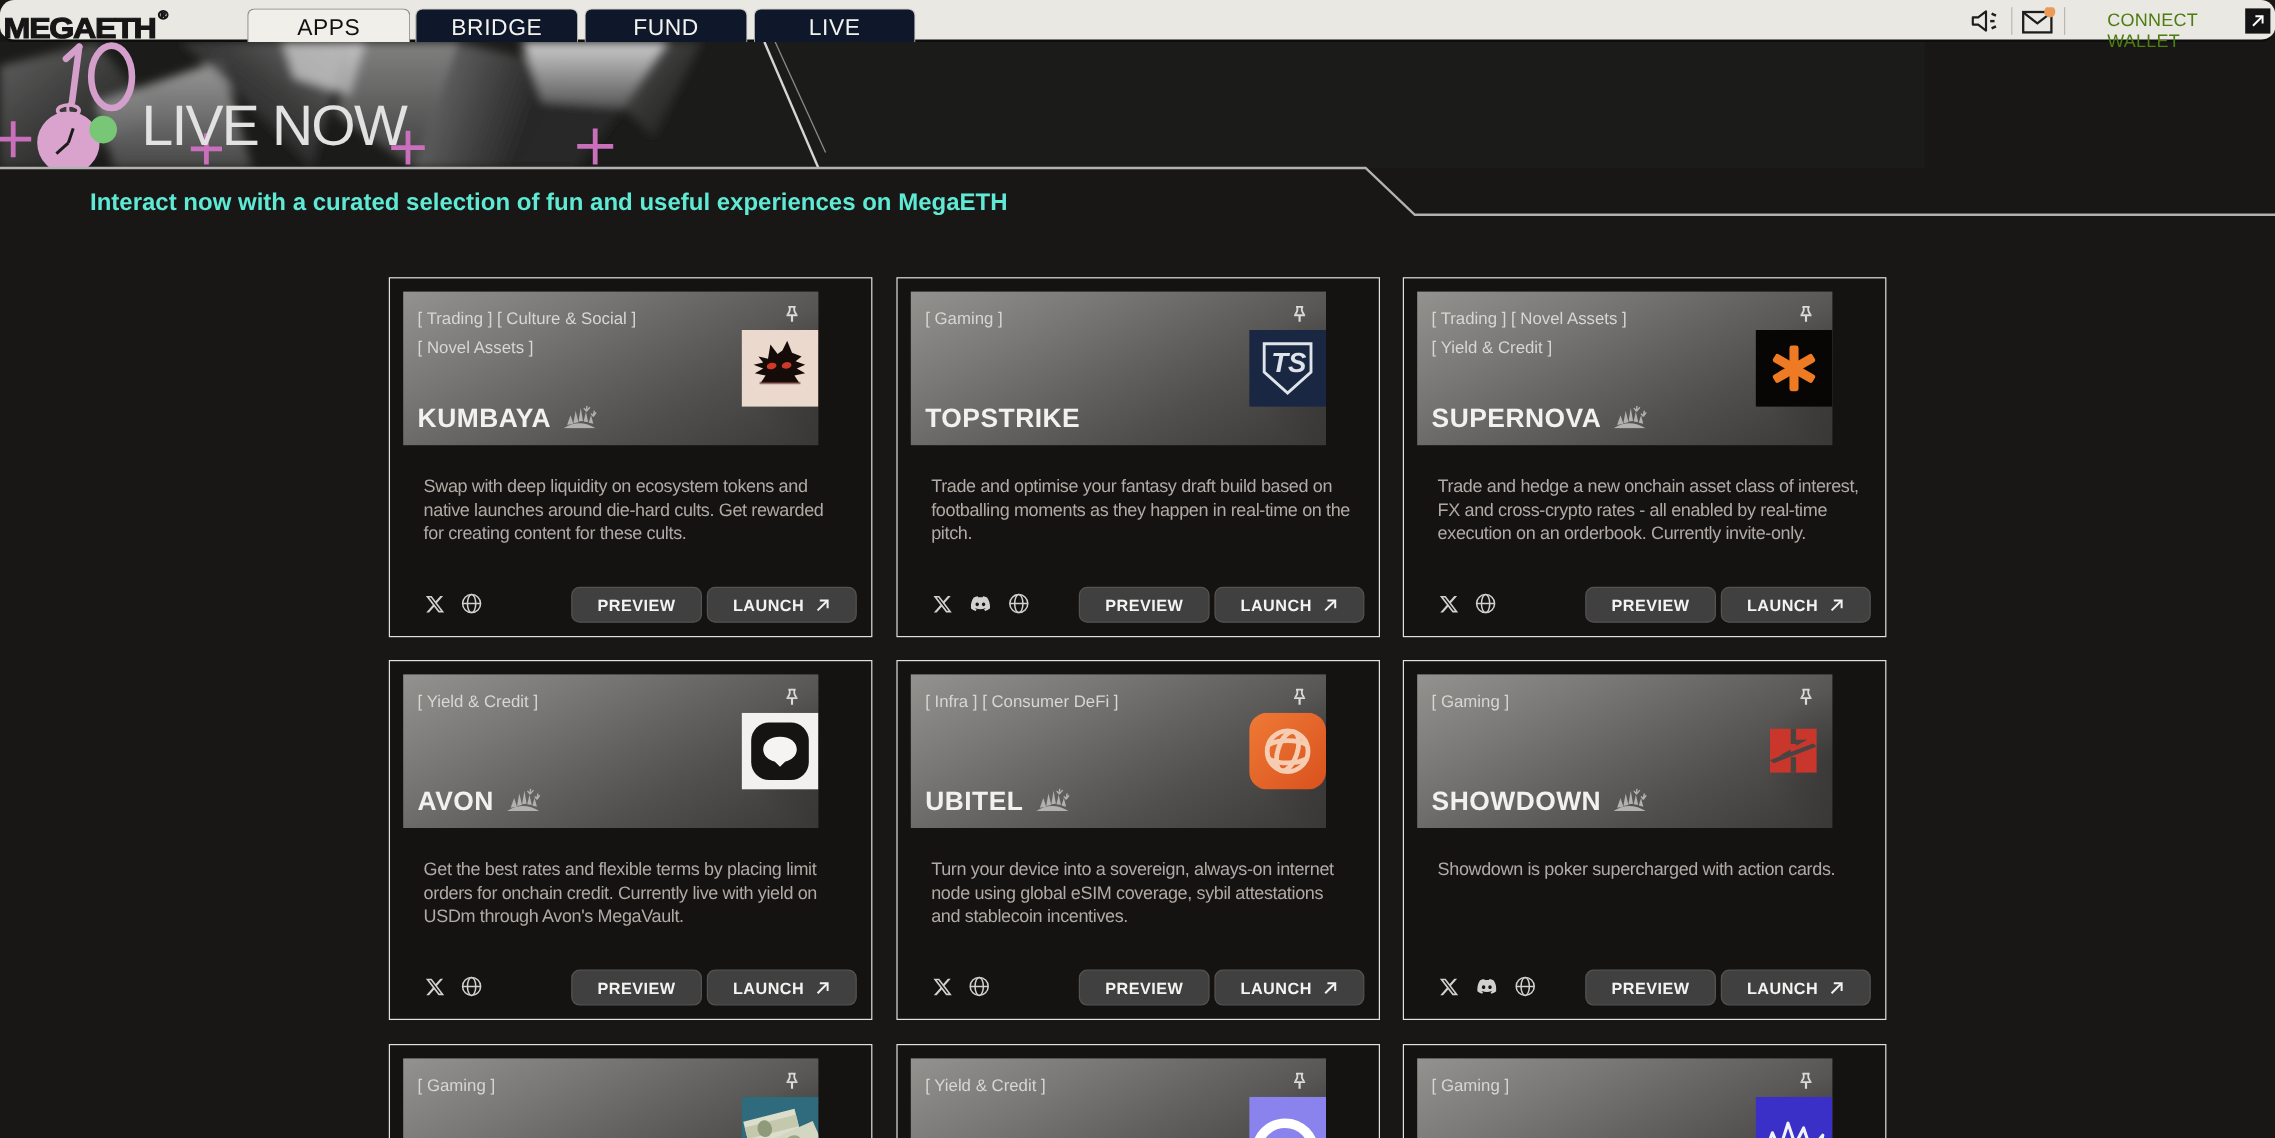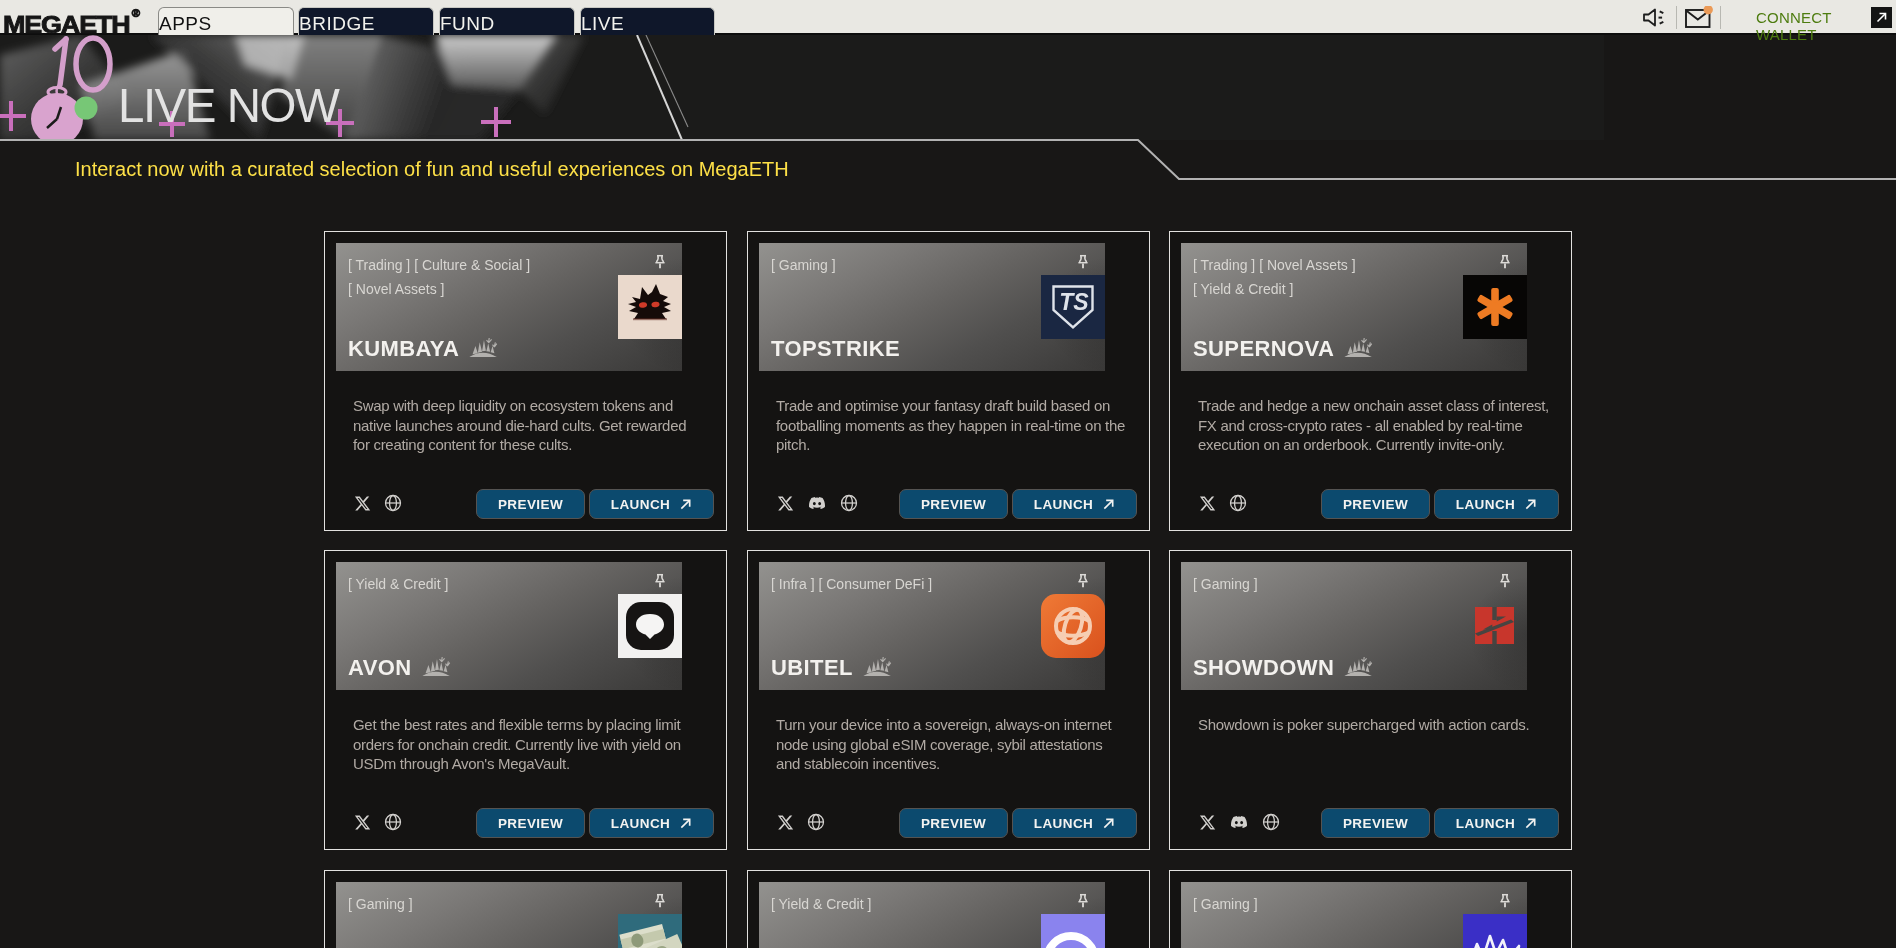"MEGAETH ®" #topbar { border-radius: none -> 12px }
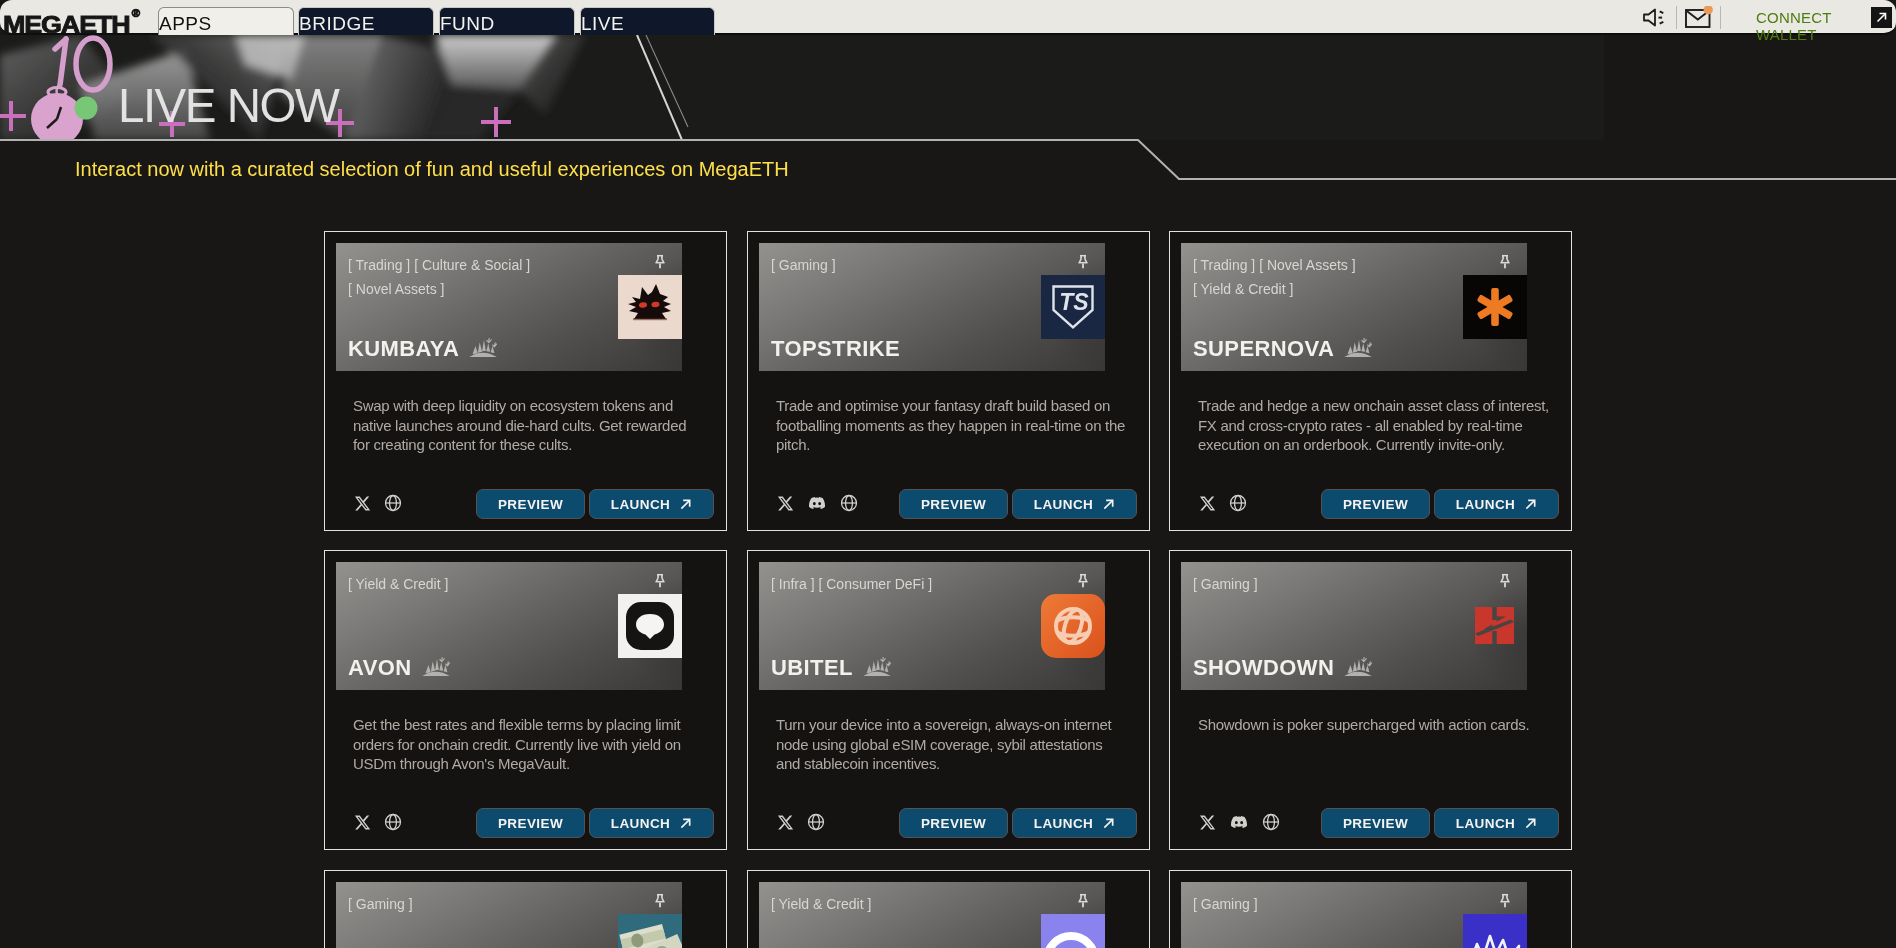"APPS" .tab { margin-left: none -> 48px; text-align: left -> center }
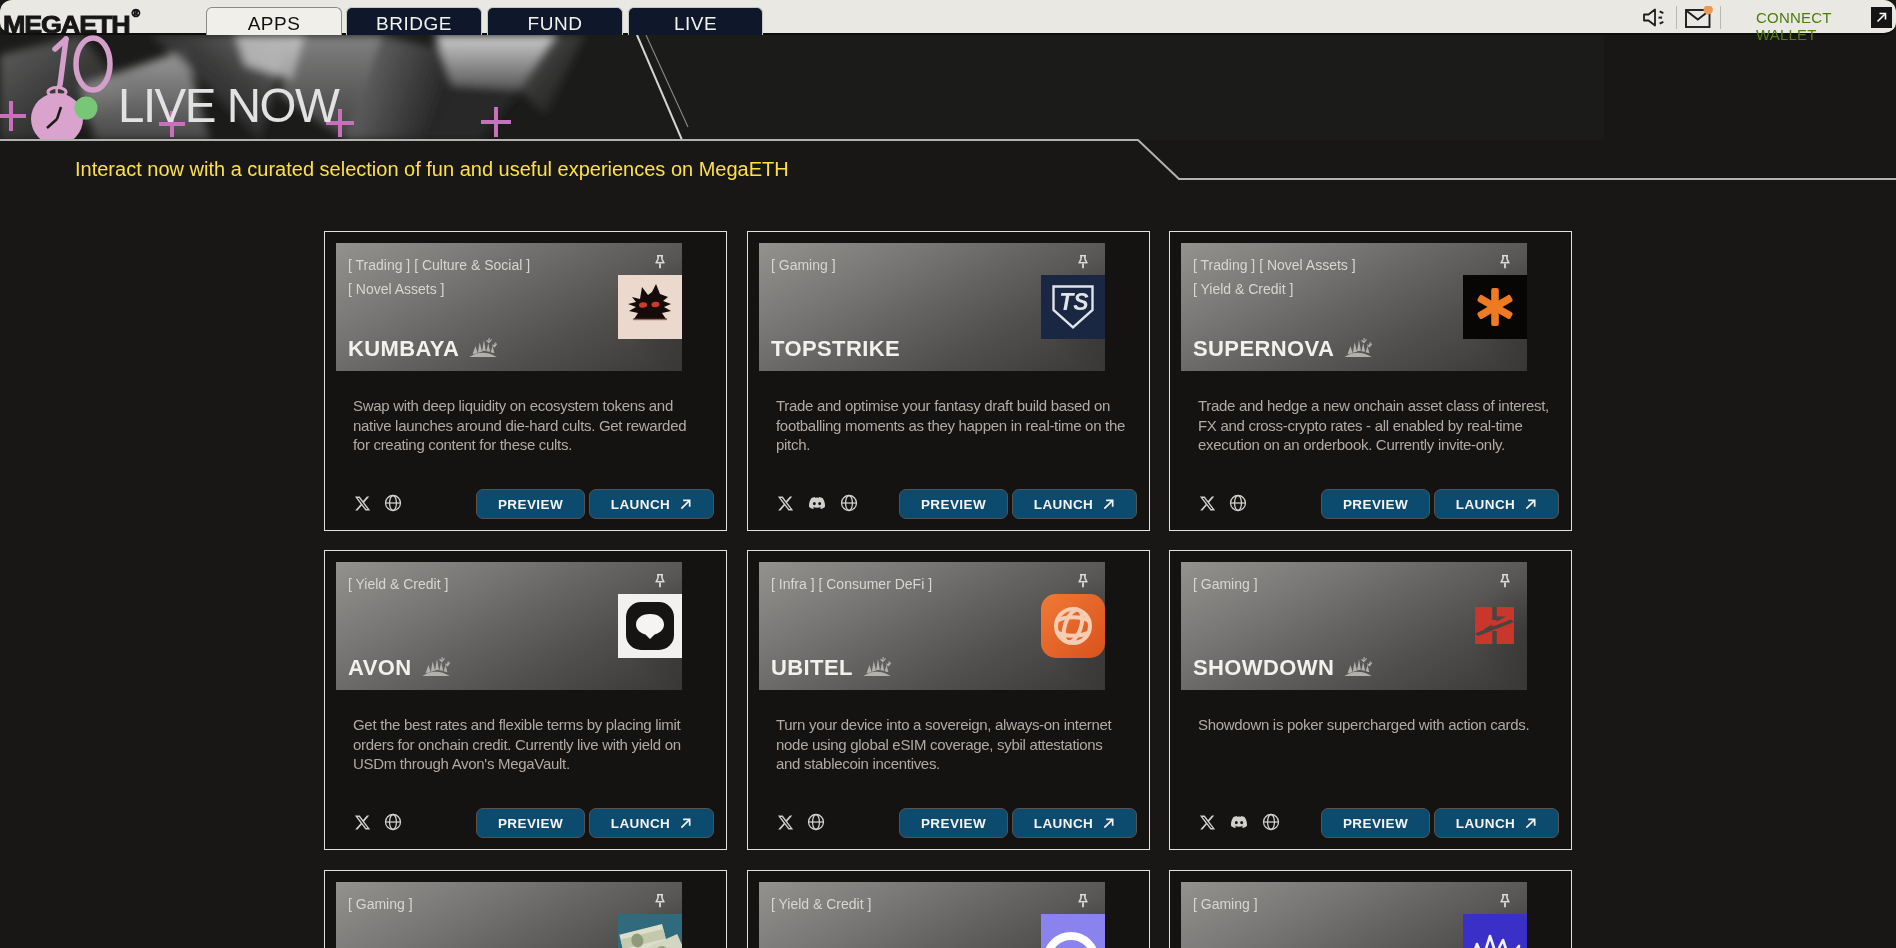"Interact now with a curated" #subtitle { color: #fde047 -> #5eead4; font-weight: none -> bold }
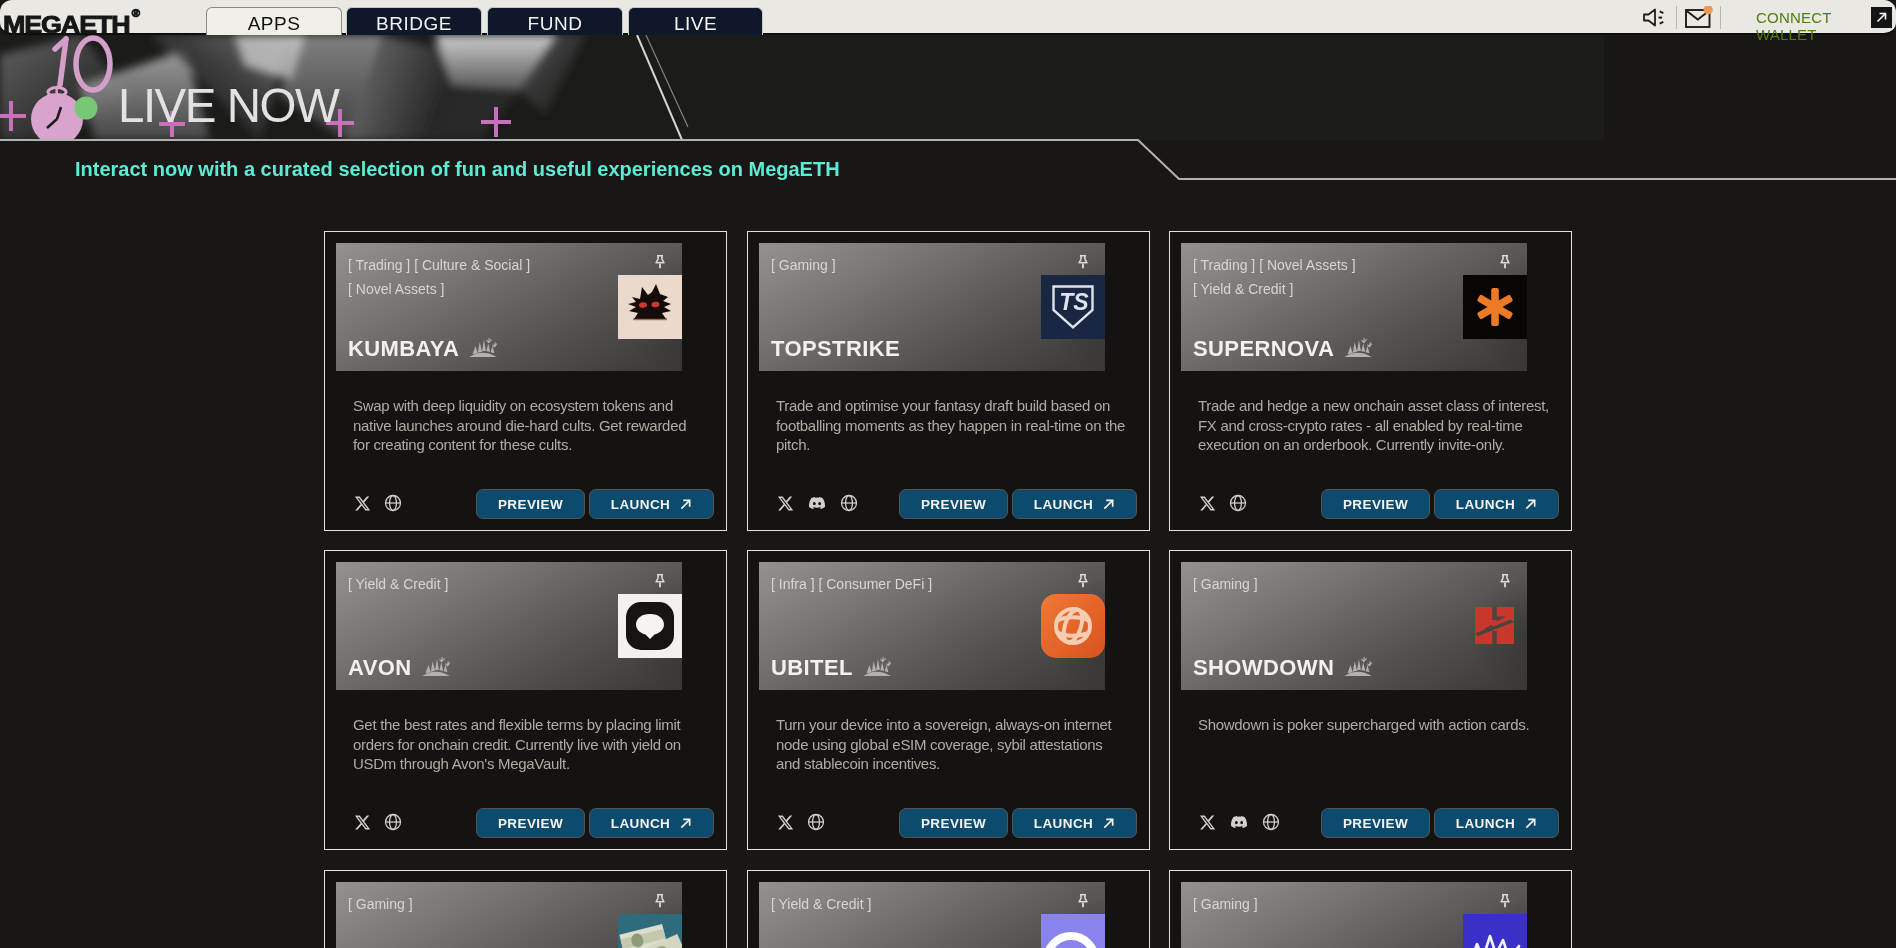"PREVIEW" .btn { background: #0c4a6e -> #404040 }
